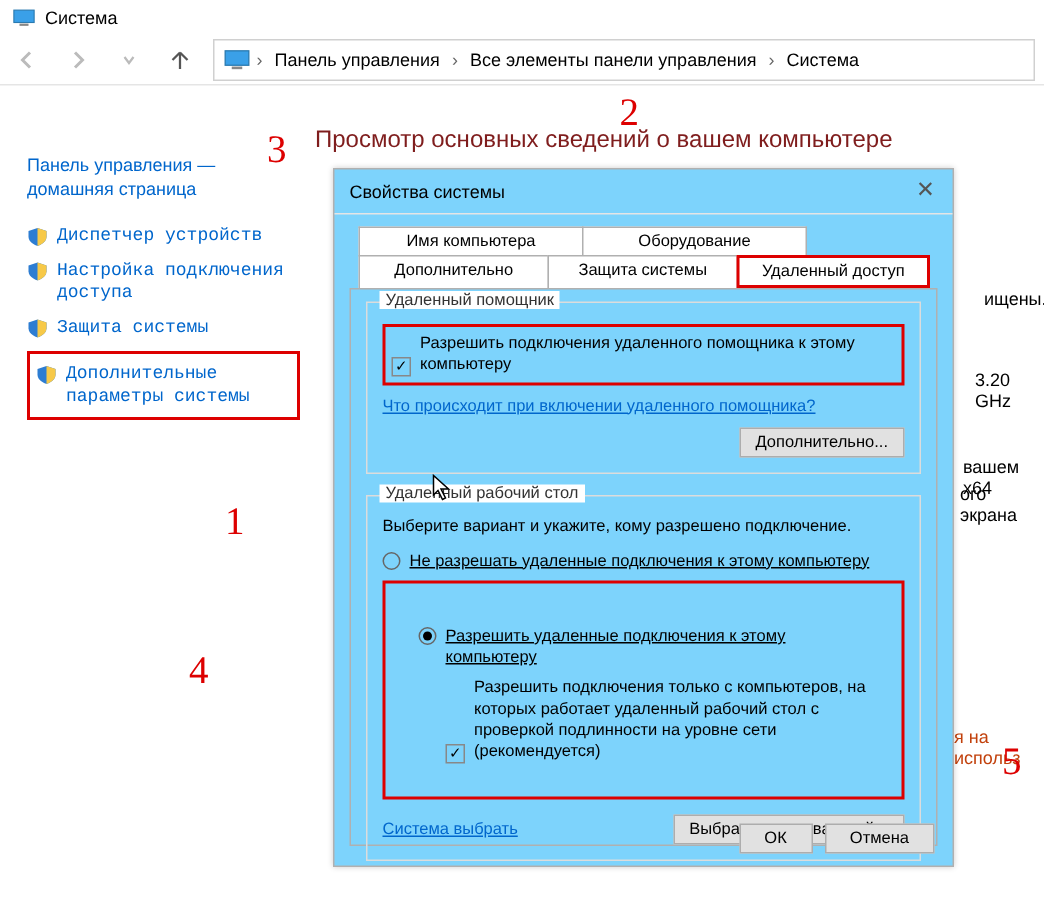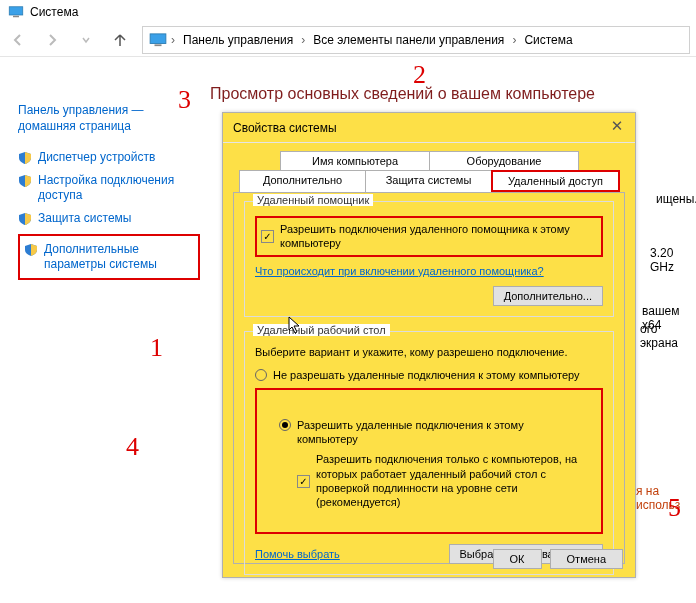"Свойства системы" .dialog { background: #fde047 -> #7dd3fc }
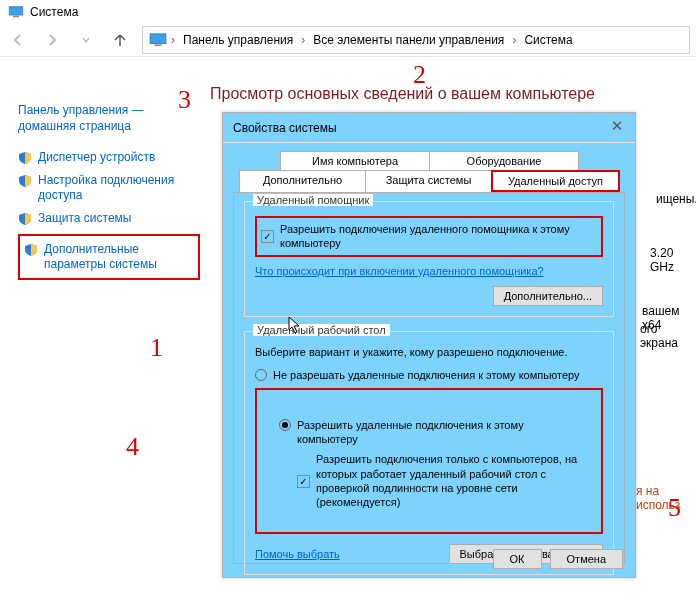"Диспетчер устройств" .side-item { font-family: none -> Liberation Mono, monospace }
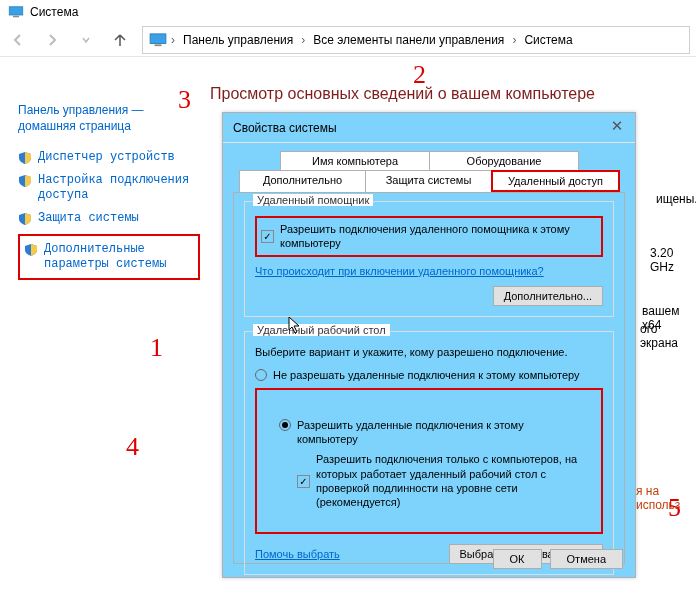"Имя компьютера" .tab-row.row1 { justify-content: center -> flex-start }
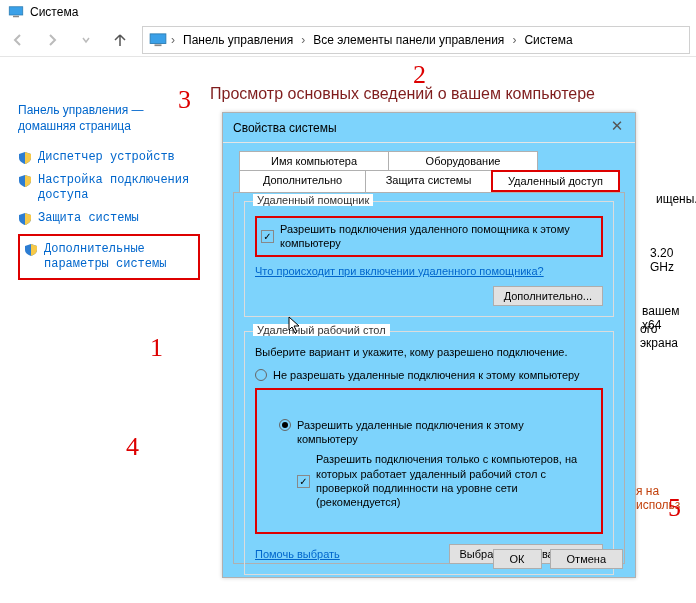"Разрешить подключения удаленного" .chk-row { align-items: center -> flex-end }
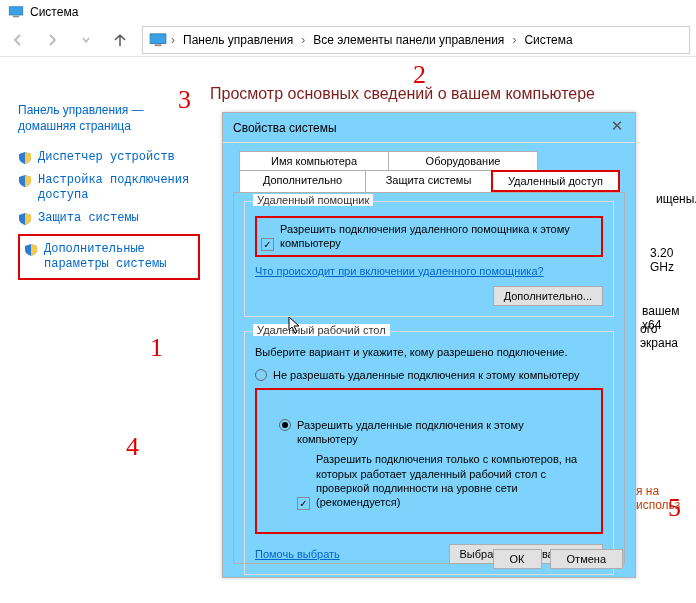"Не разрешать удаленные подключения к" .radio-row { text-decoration: none -> underline }
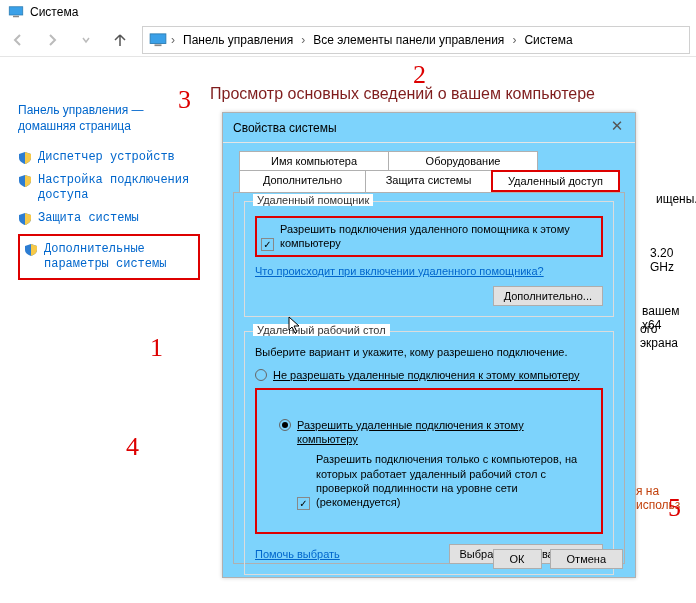"Помочь выбрать" a.link { text: Помочь -> Система }
